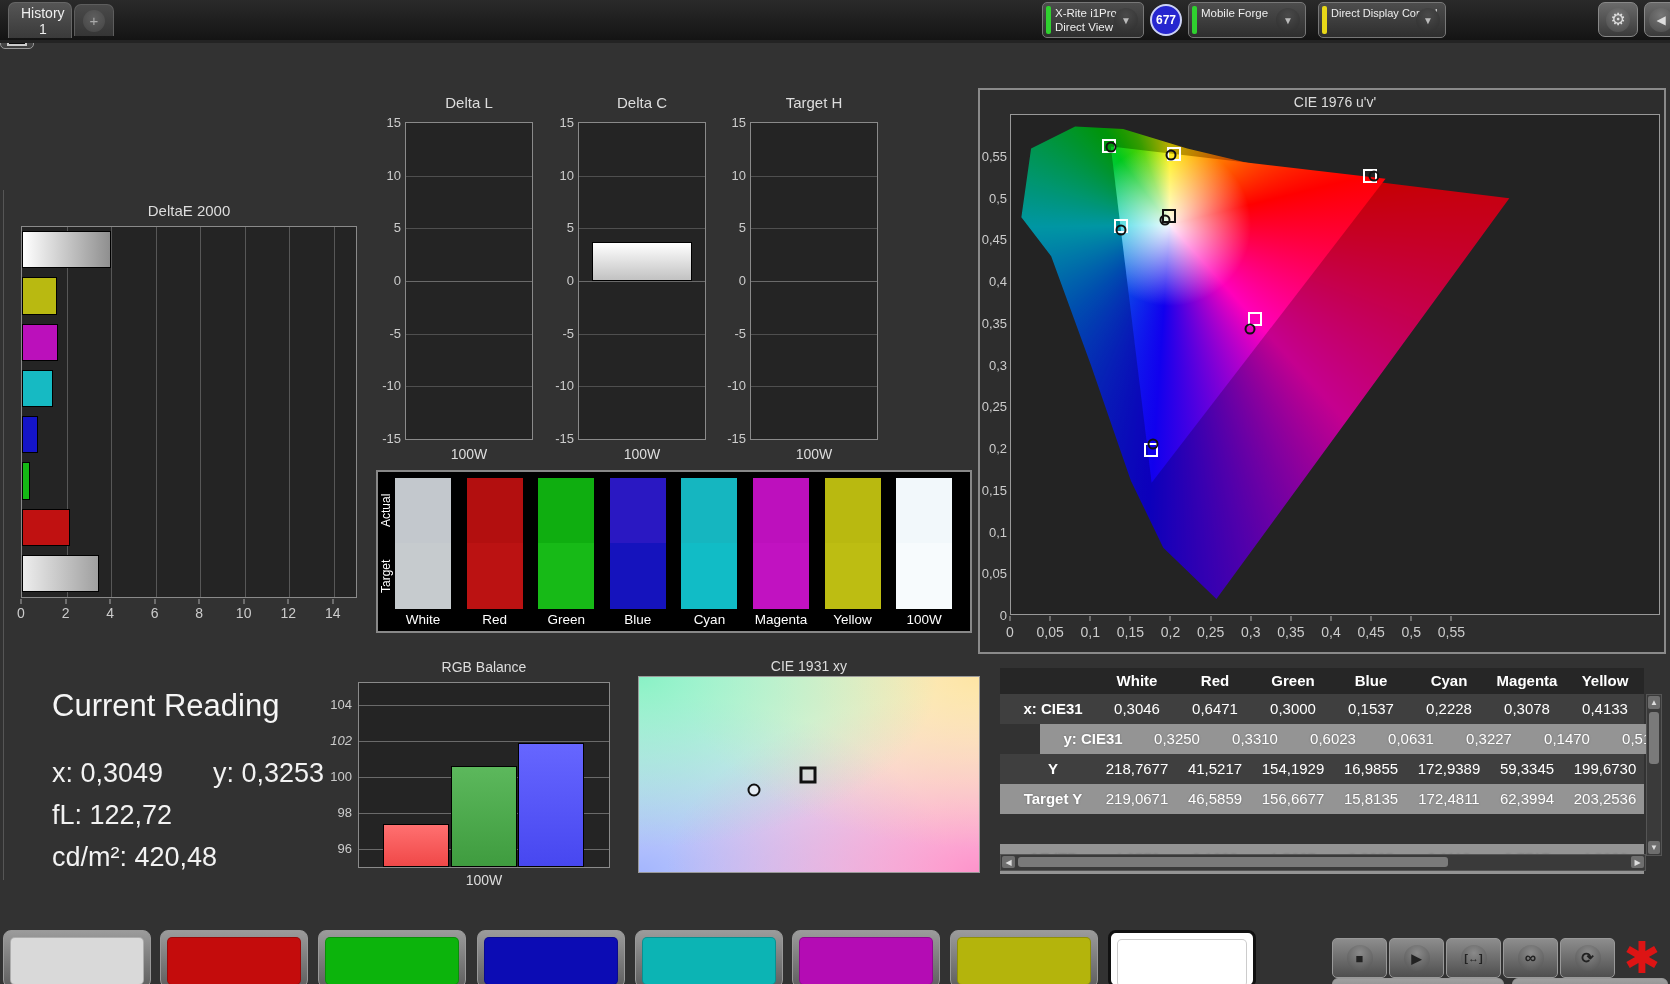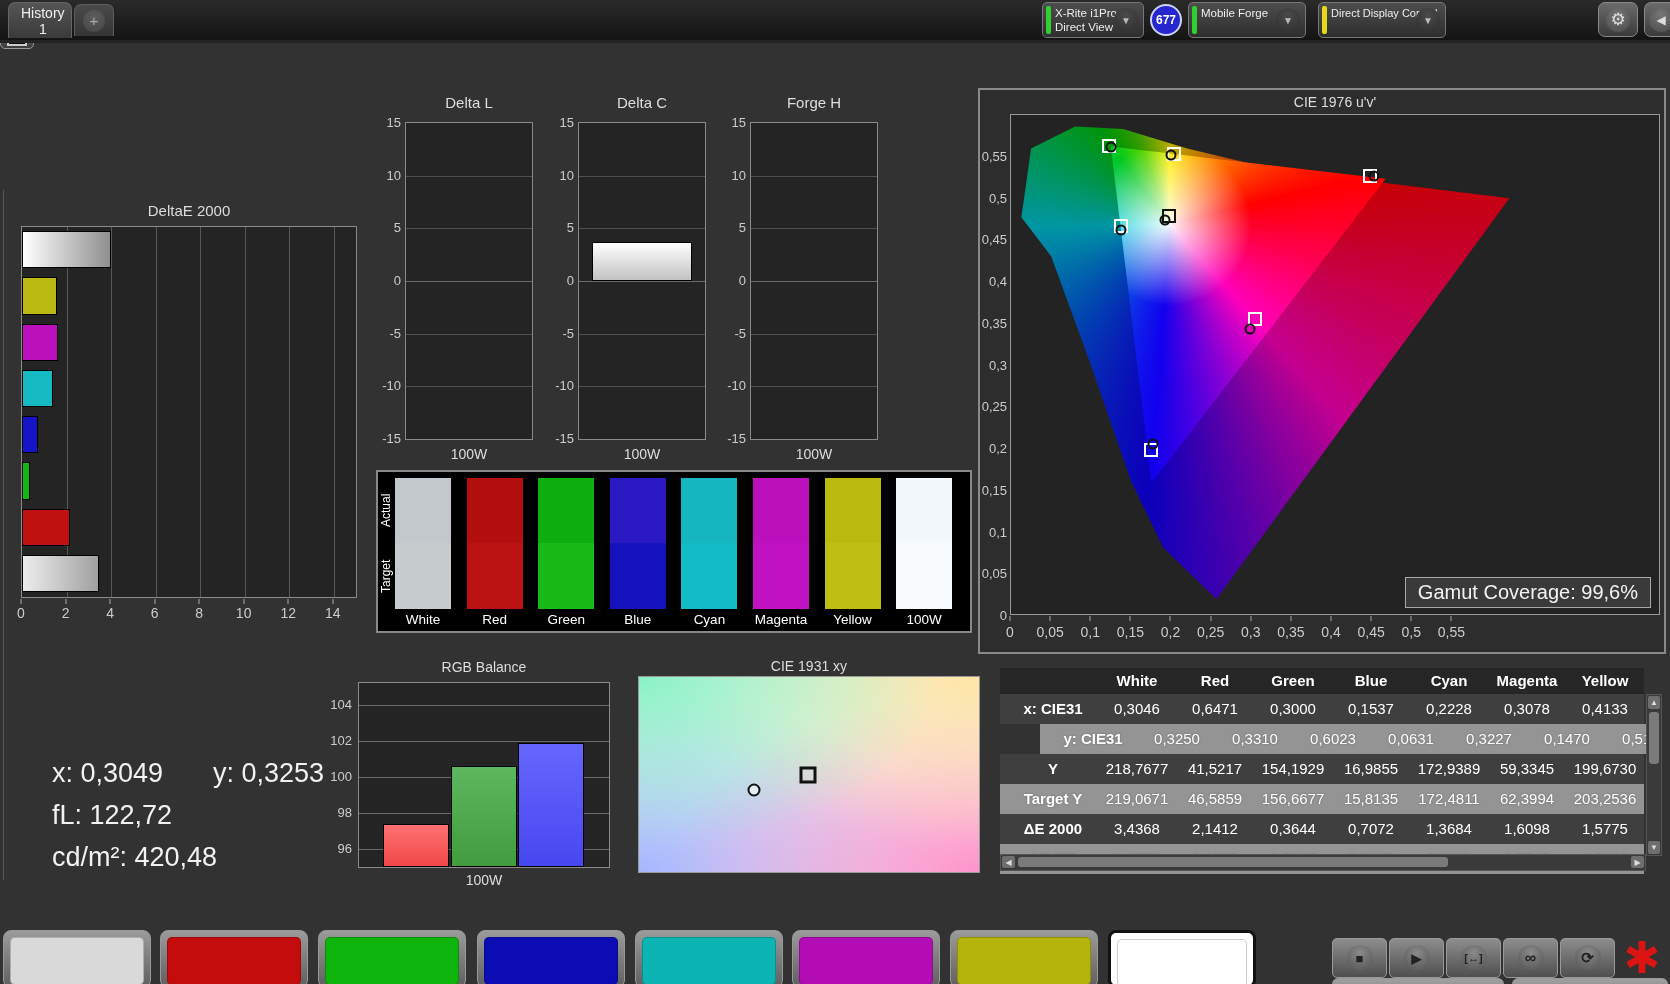"Forge H" div.ctitle { text: Forge -> Target }
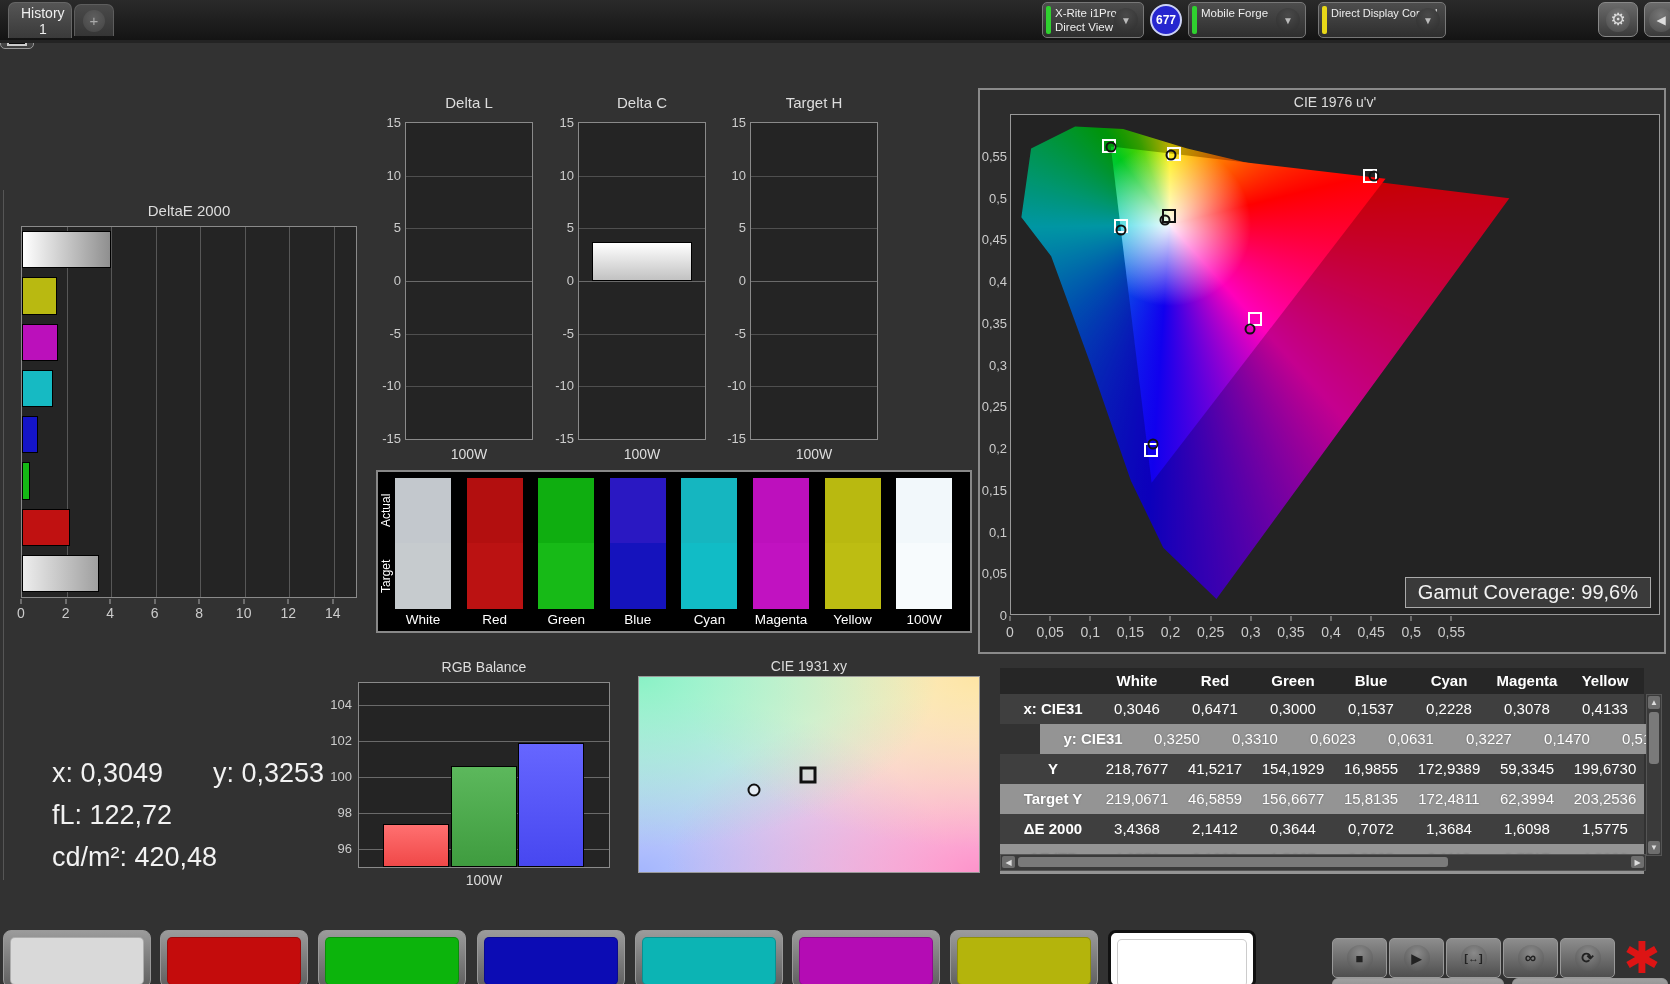"Gamut Coverage: 99,6%" div { html: <div> <span>Gamut Coverage:</span>&nbsp;<span>99,6%</span> </div> -> none }
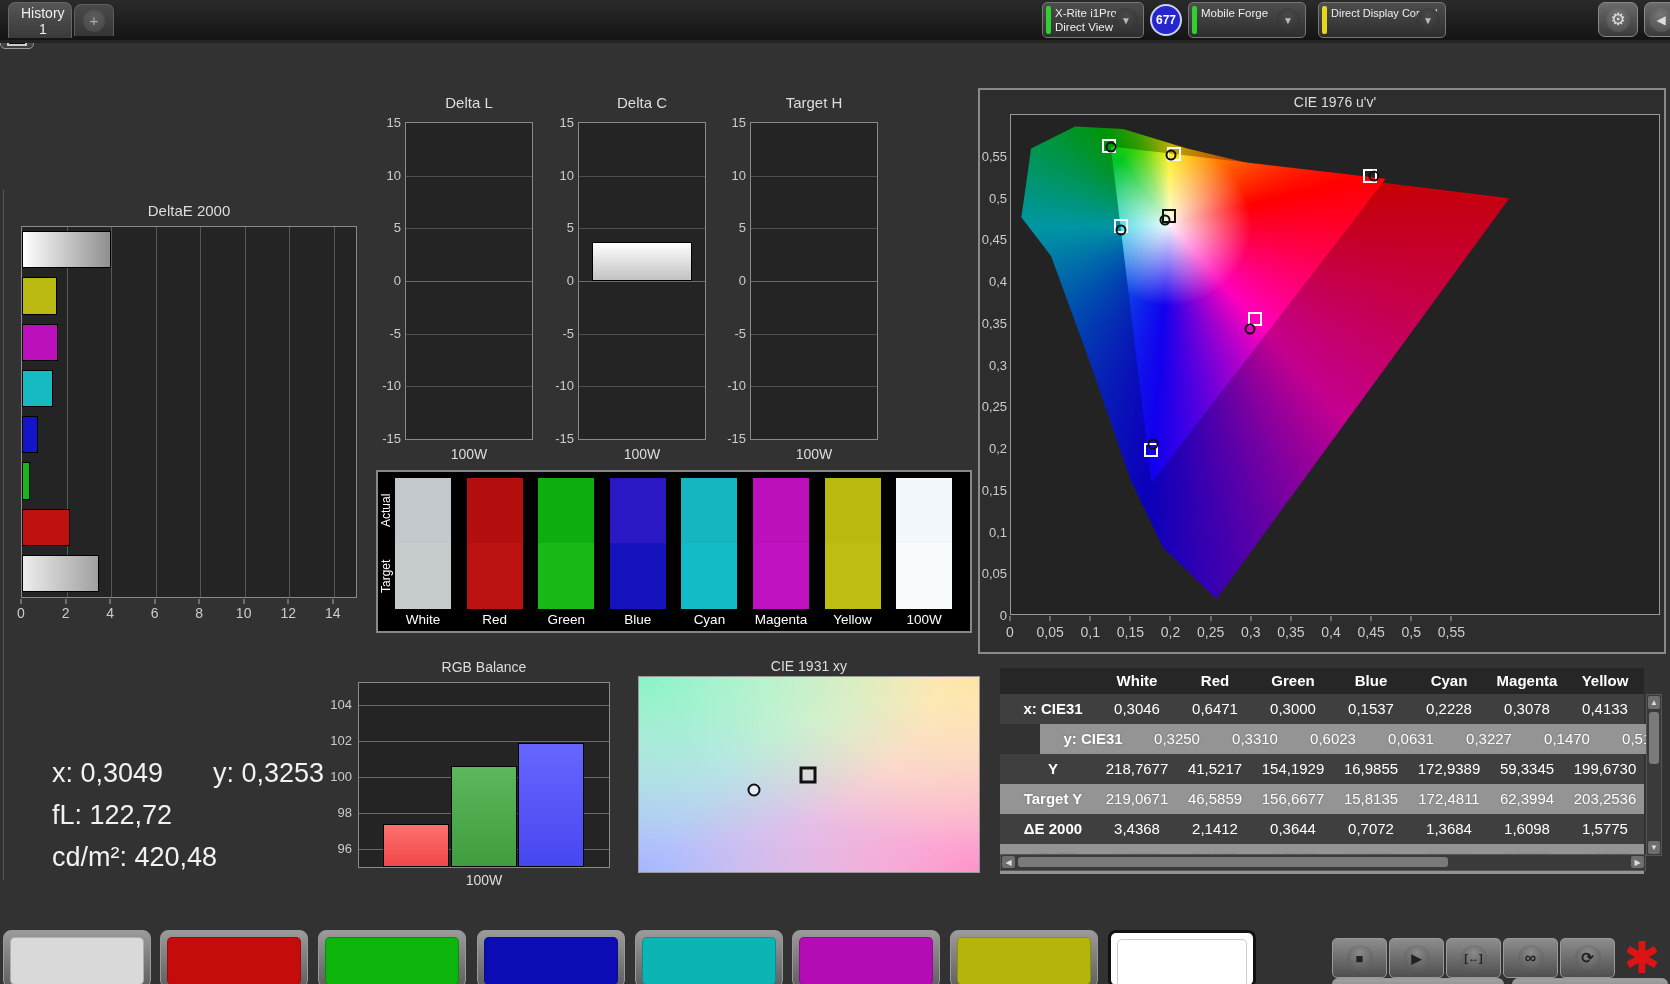"Current Reading" div { html: none -> <div>Current Reading</div> }
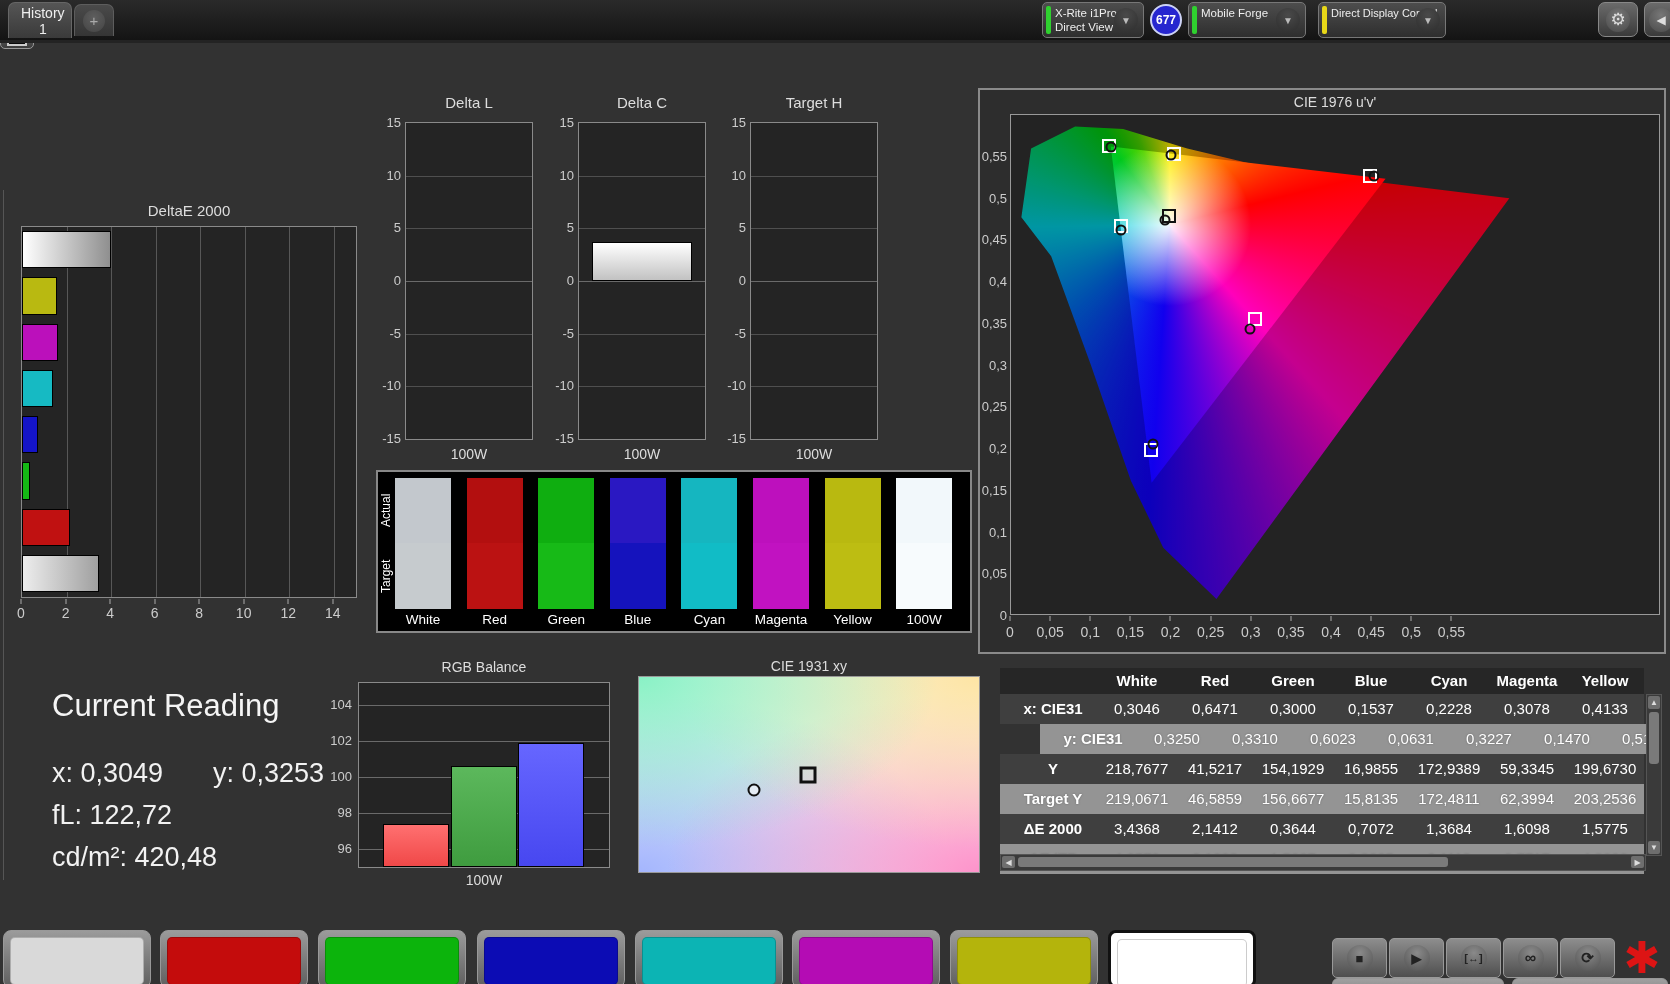"102" div.yticklab { font-style: none -> italic }
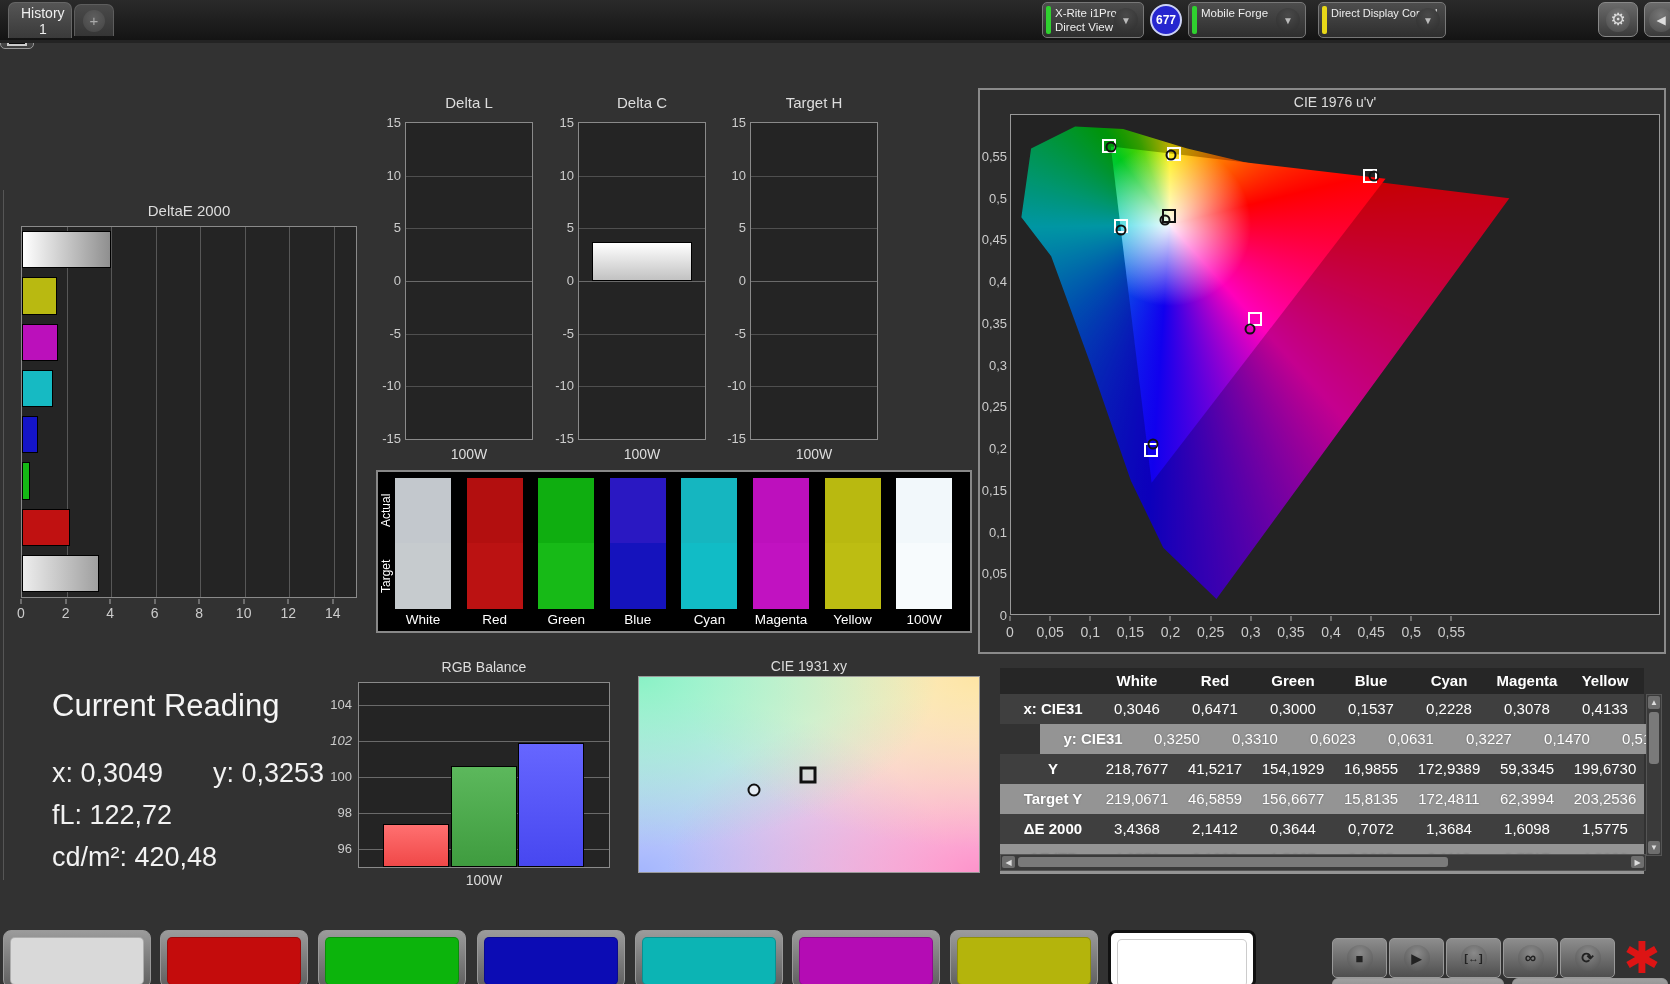"ΔE 2000" div.trow { html: <div> <div>ΔE 2000</div> <div>3,4368</div> <div>2,1412</div> <div>0,3644</div> <div>0,7072</div> <div>1,3684</div> <div>1,6098</div> <div>1,5775</div> </div> -> none }
